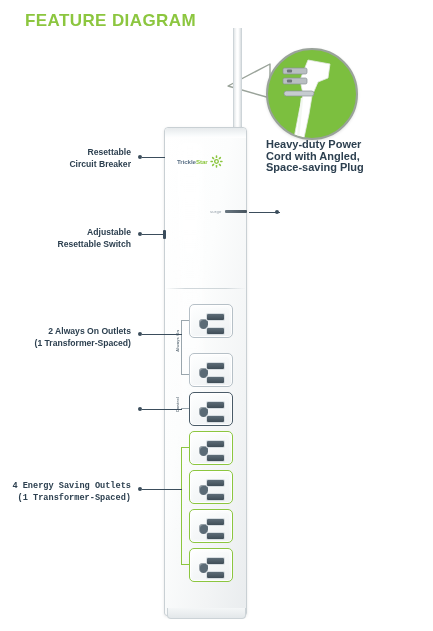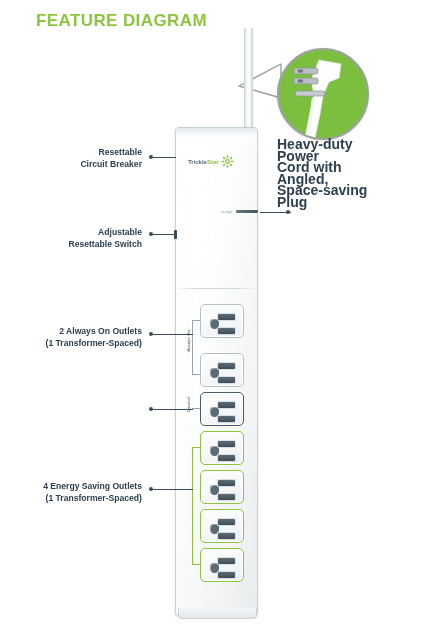"FEATURE DIAGRAM" #stage { left: 12px -> 1px }
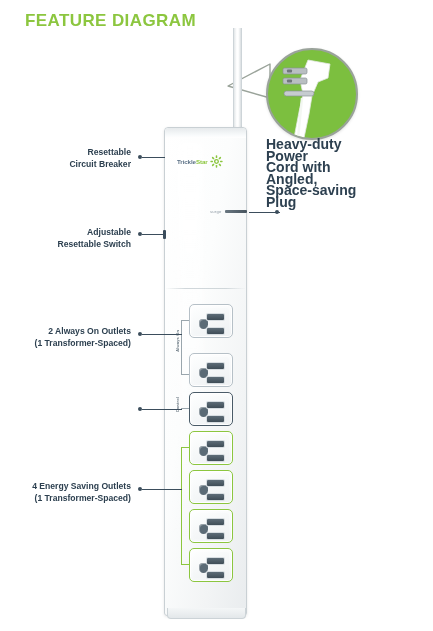"Heavy-duty Power" .rlabel { font-size: 14px -> 11px }
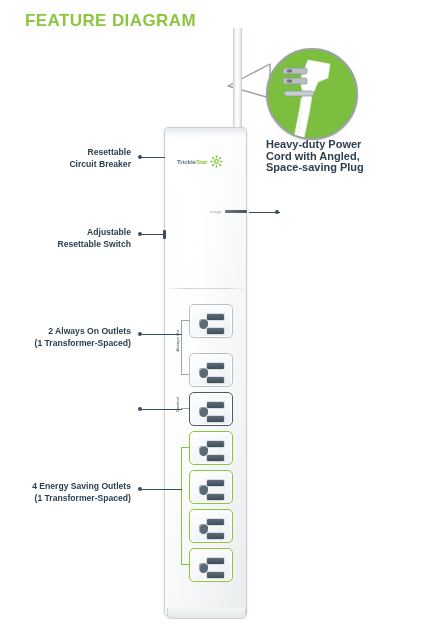"4 Energy Saving Outlets" div.lbl { font-family: none -> Liberation Mono, monospace }
